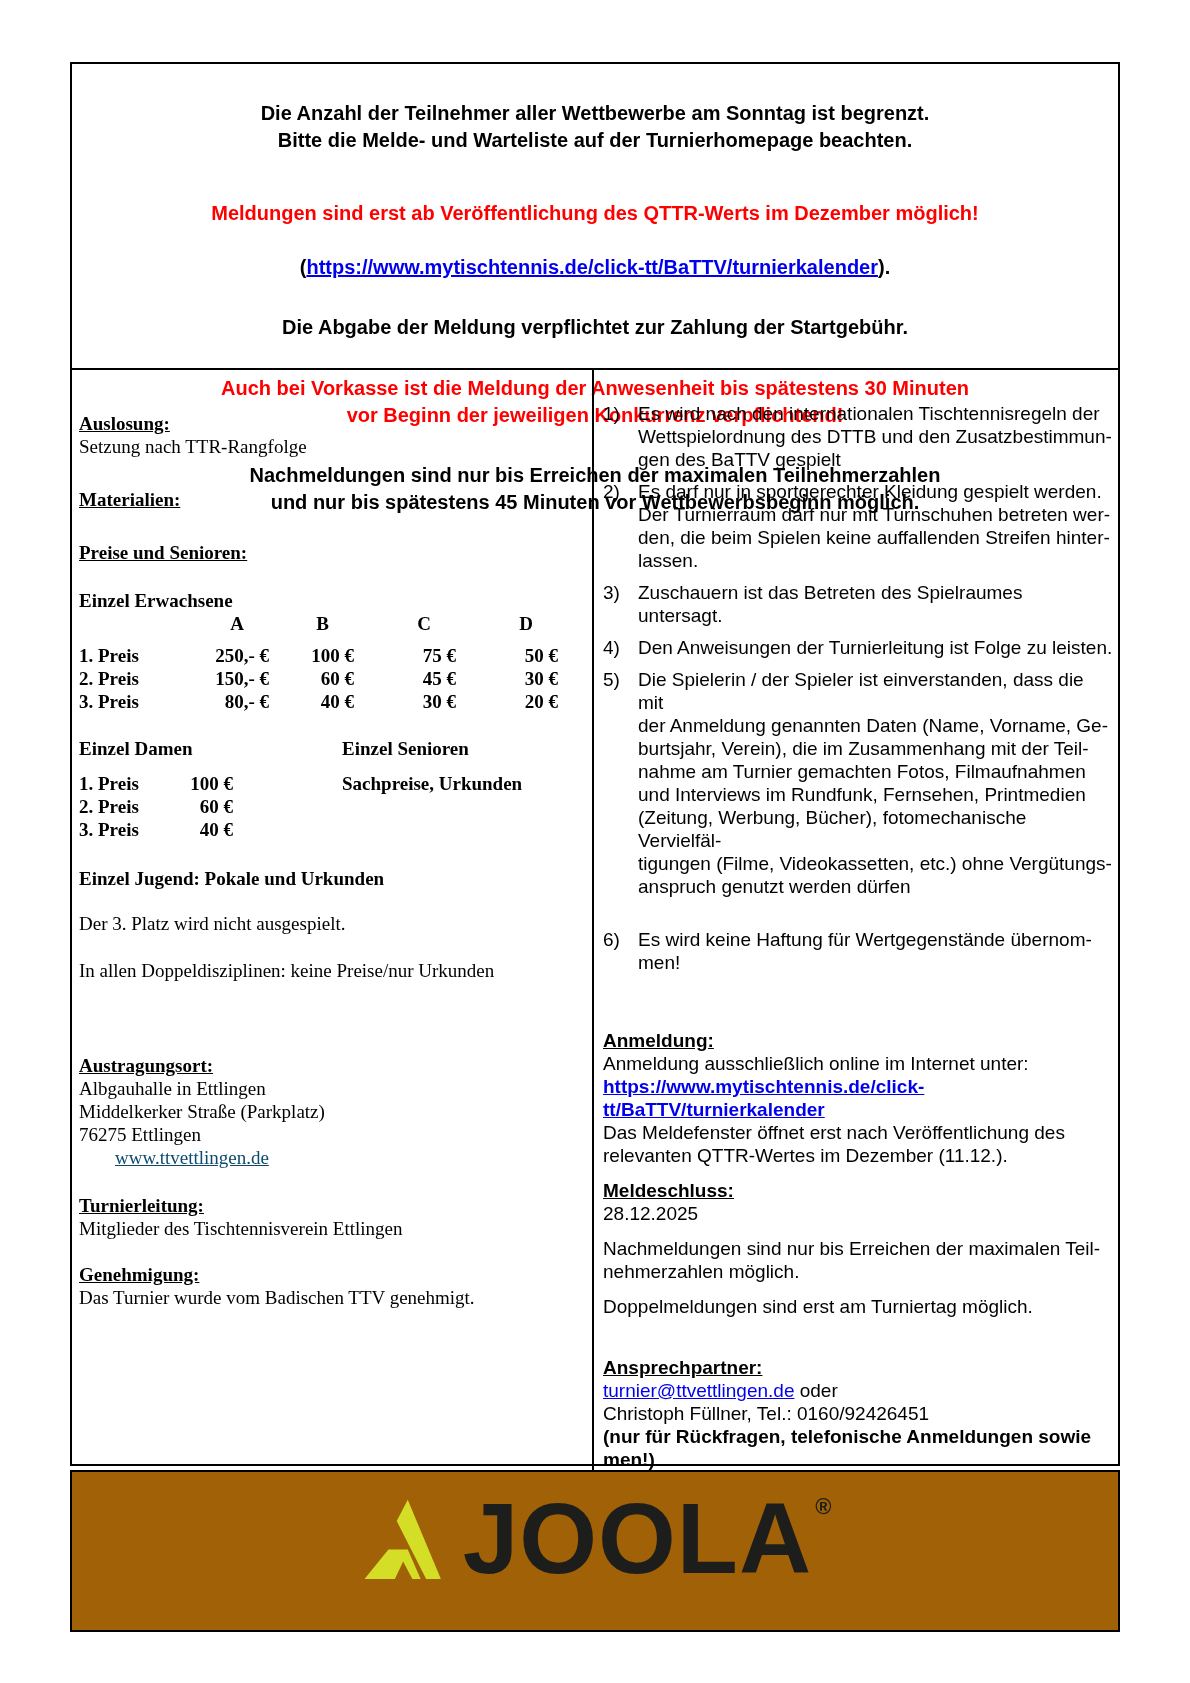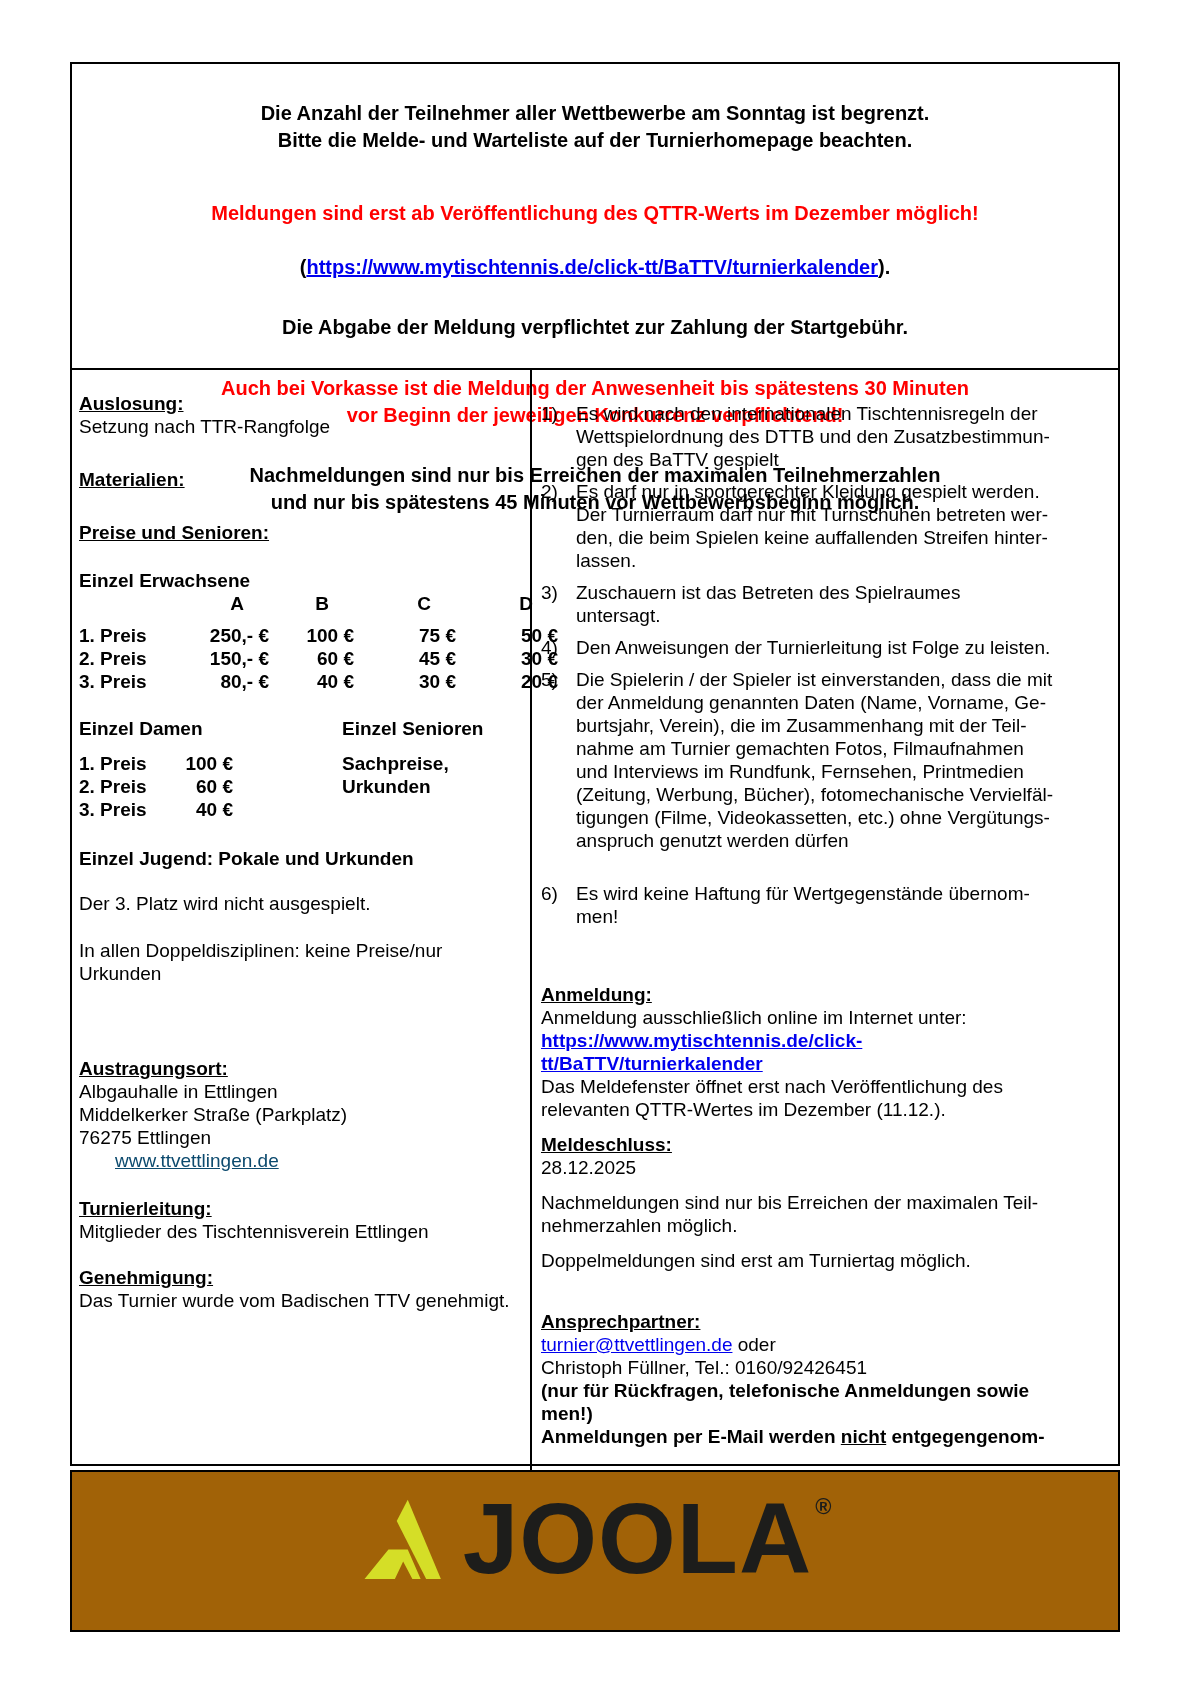"Auslosung:" .col-left { font-family: none -> Liberation Serif, serif; padding: 22px 6px 0 7px -> 42px 6px 0 7px; width: 460px -> 522px }
